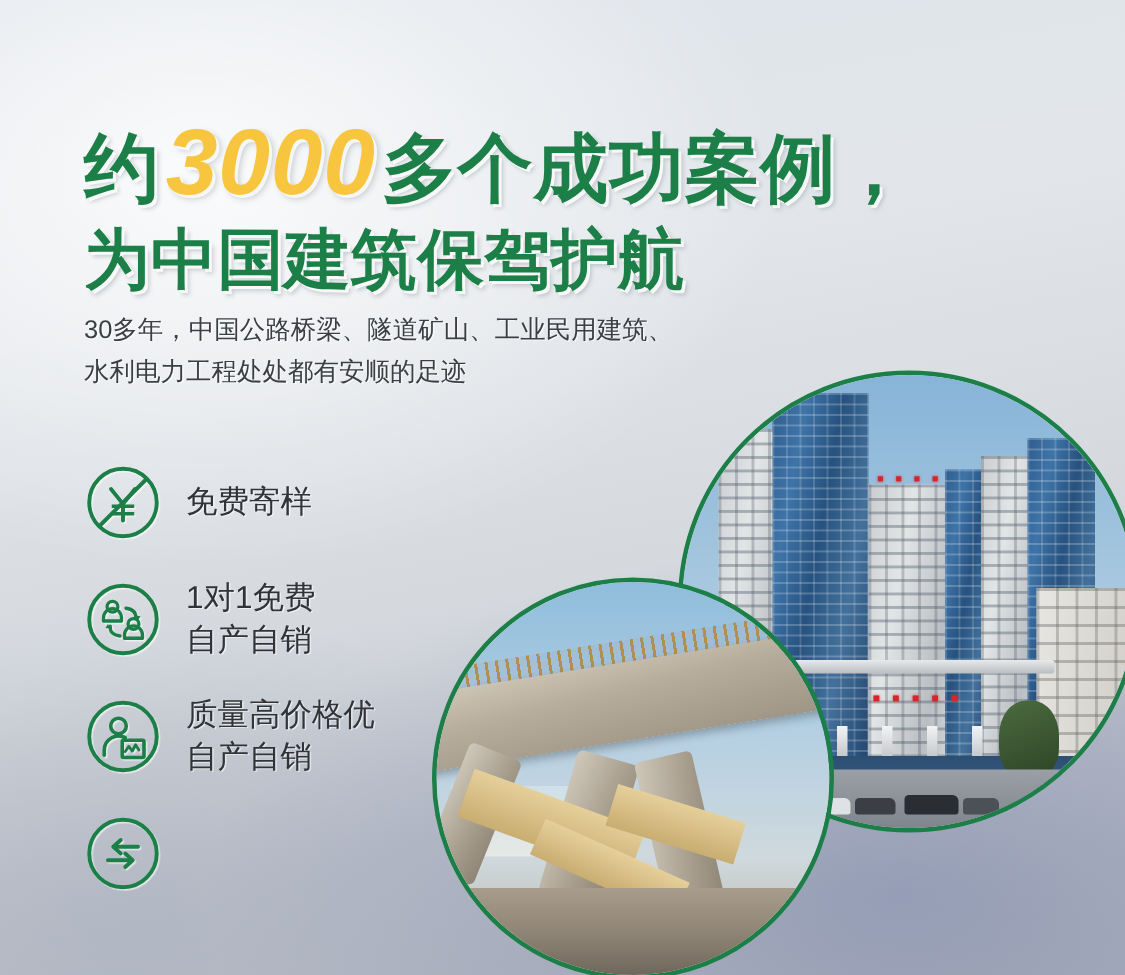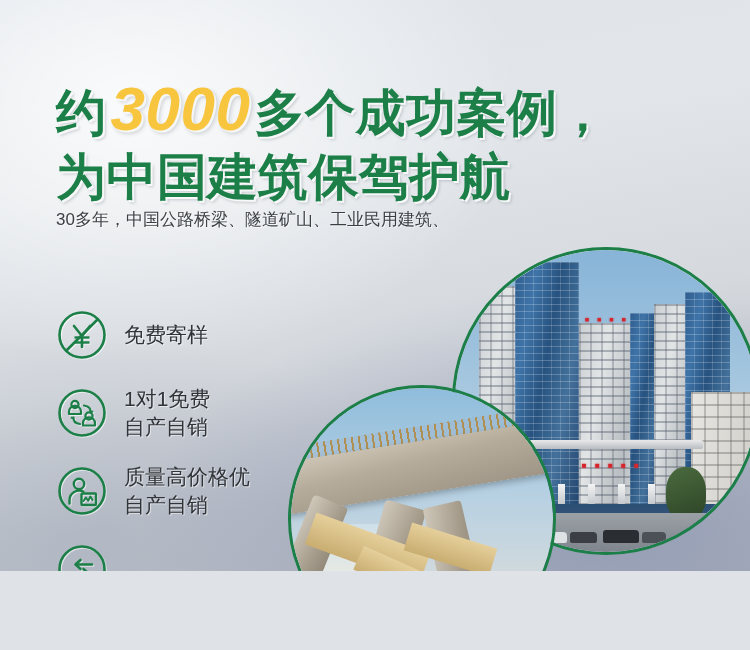"约3000多个成功案例，" .banner { height: 571px -> 650px }
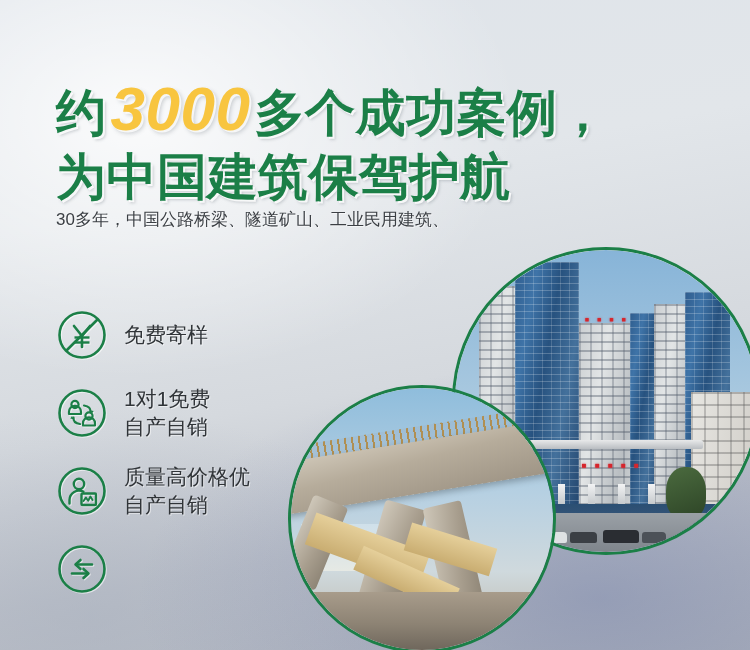"为中国建筑保驾护航" .hl-line2 { font-size: 50px -> 44px }
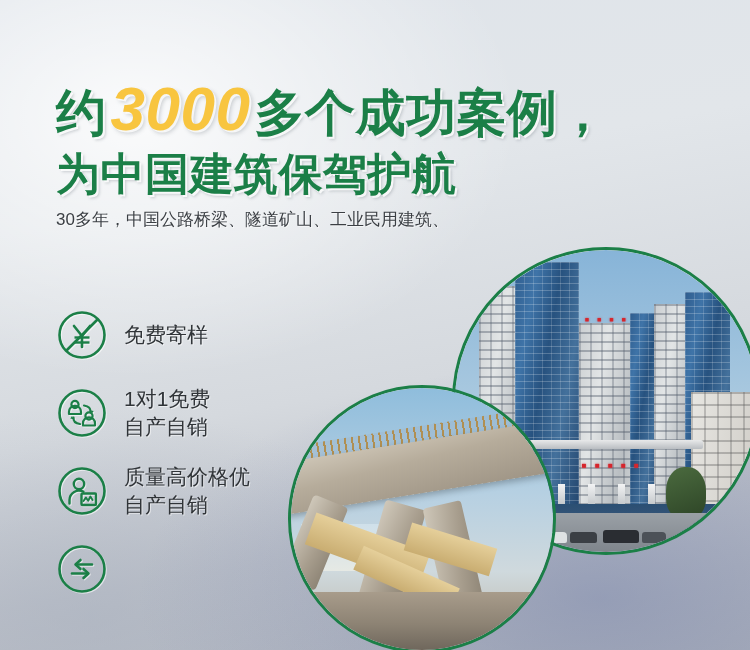"水利电力工程处处都有安顺的足迹" div.sub-line { html: none -> <div>水利电力工程处处都有安顺的足迹</div> }
